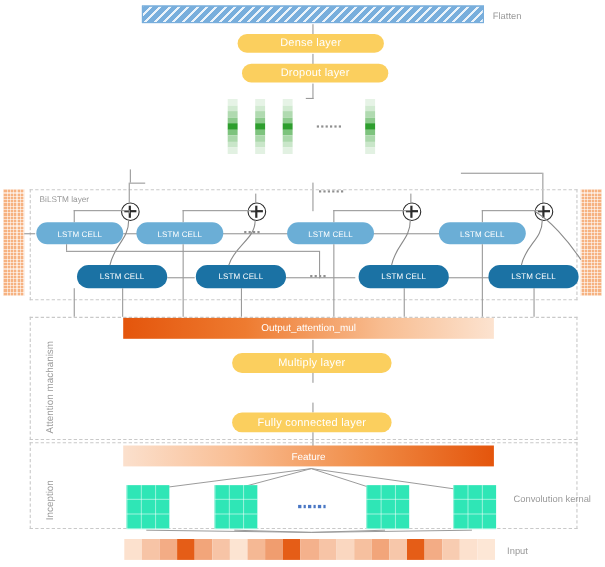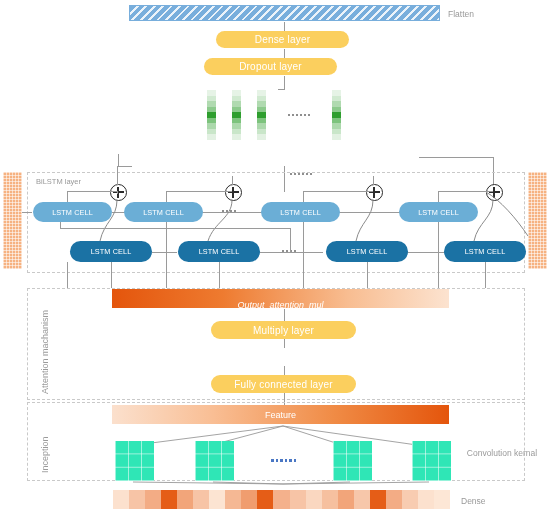"Dropout layer" div.pill { left: 204px -> 220px }
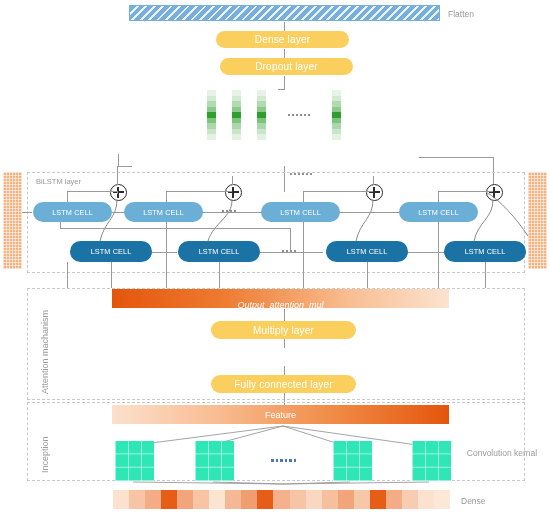"Output_attention_mul" div.abs { font-style: italic -> none; height: 32px -> 18px }
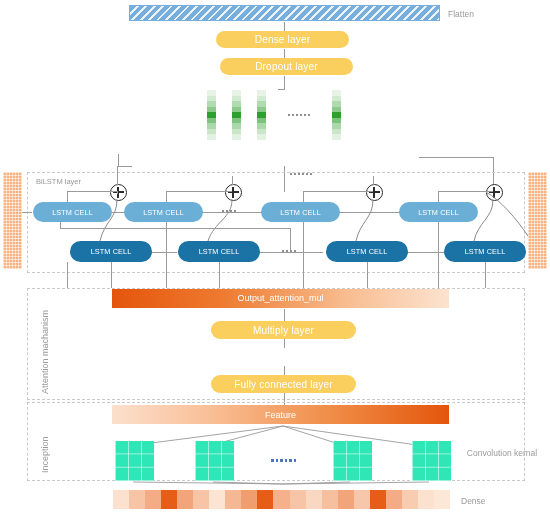"Dense" div.glabel { text: Dense -> Input }
